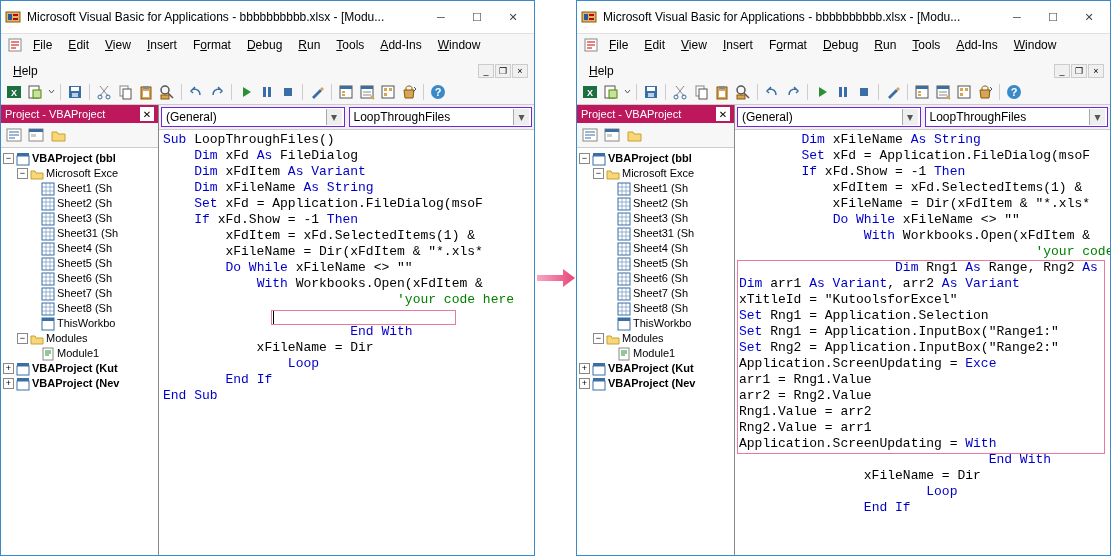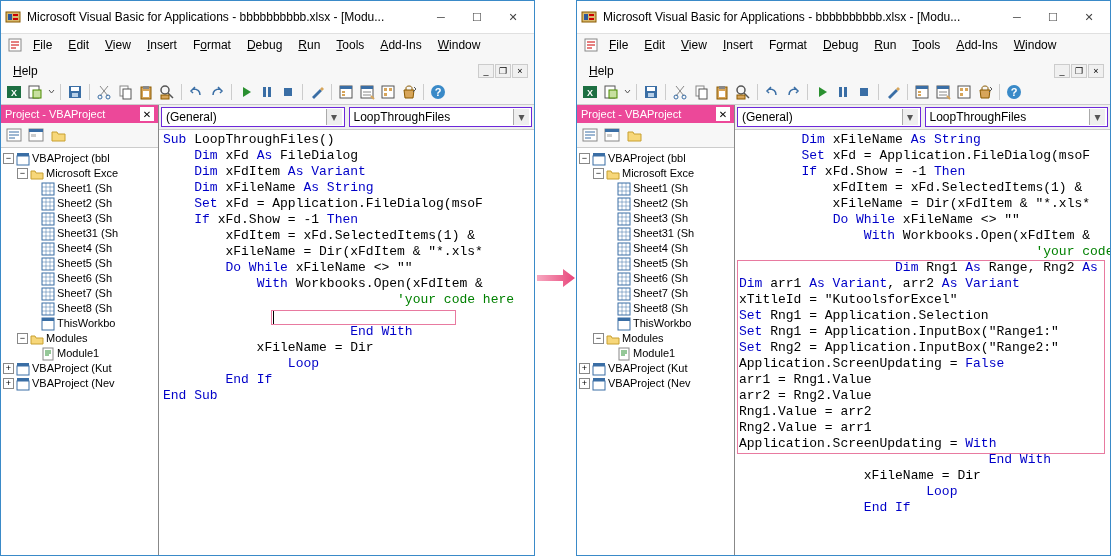"Project - VBAProject" .proj-title { background: #ec4899 -> #be185d }
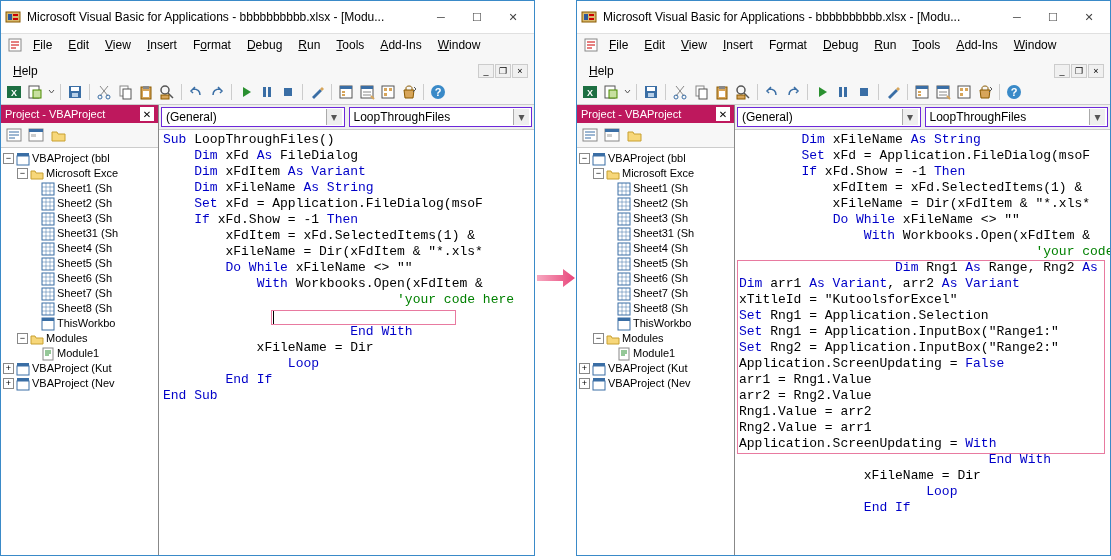"VBAProject (bbl" .tree-label.bold { font-weight: normal -> bold }
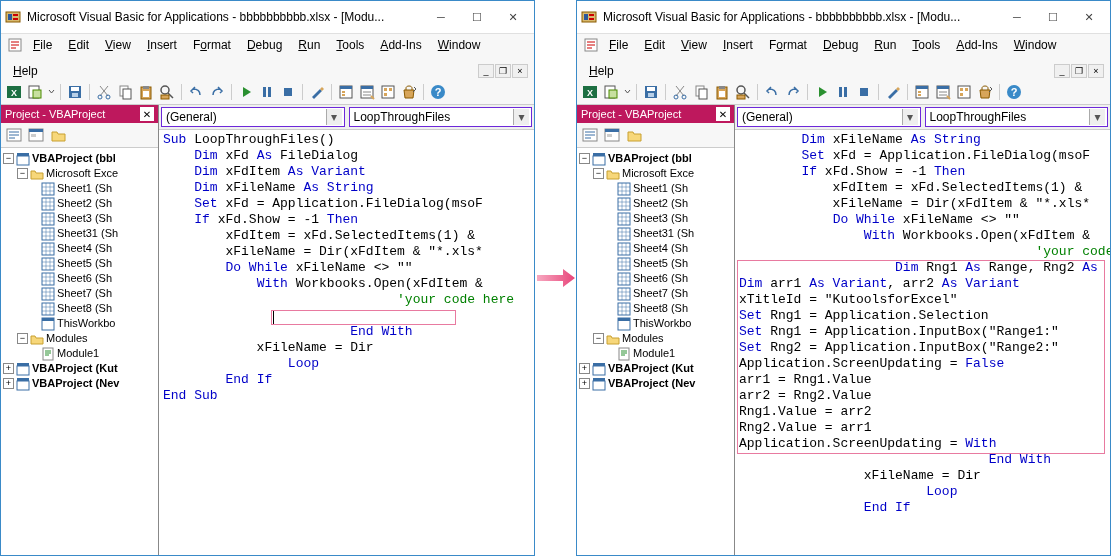"False" span.kw { text: False -> Exce }
